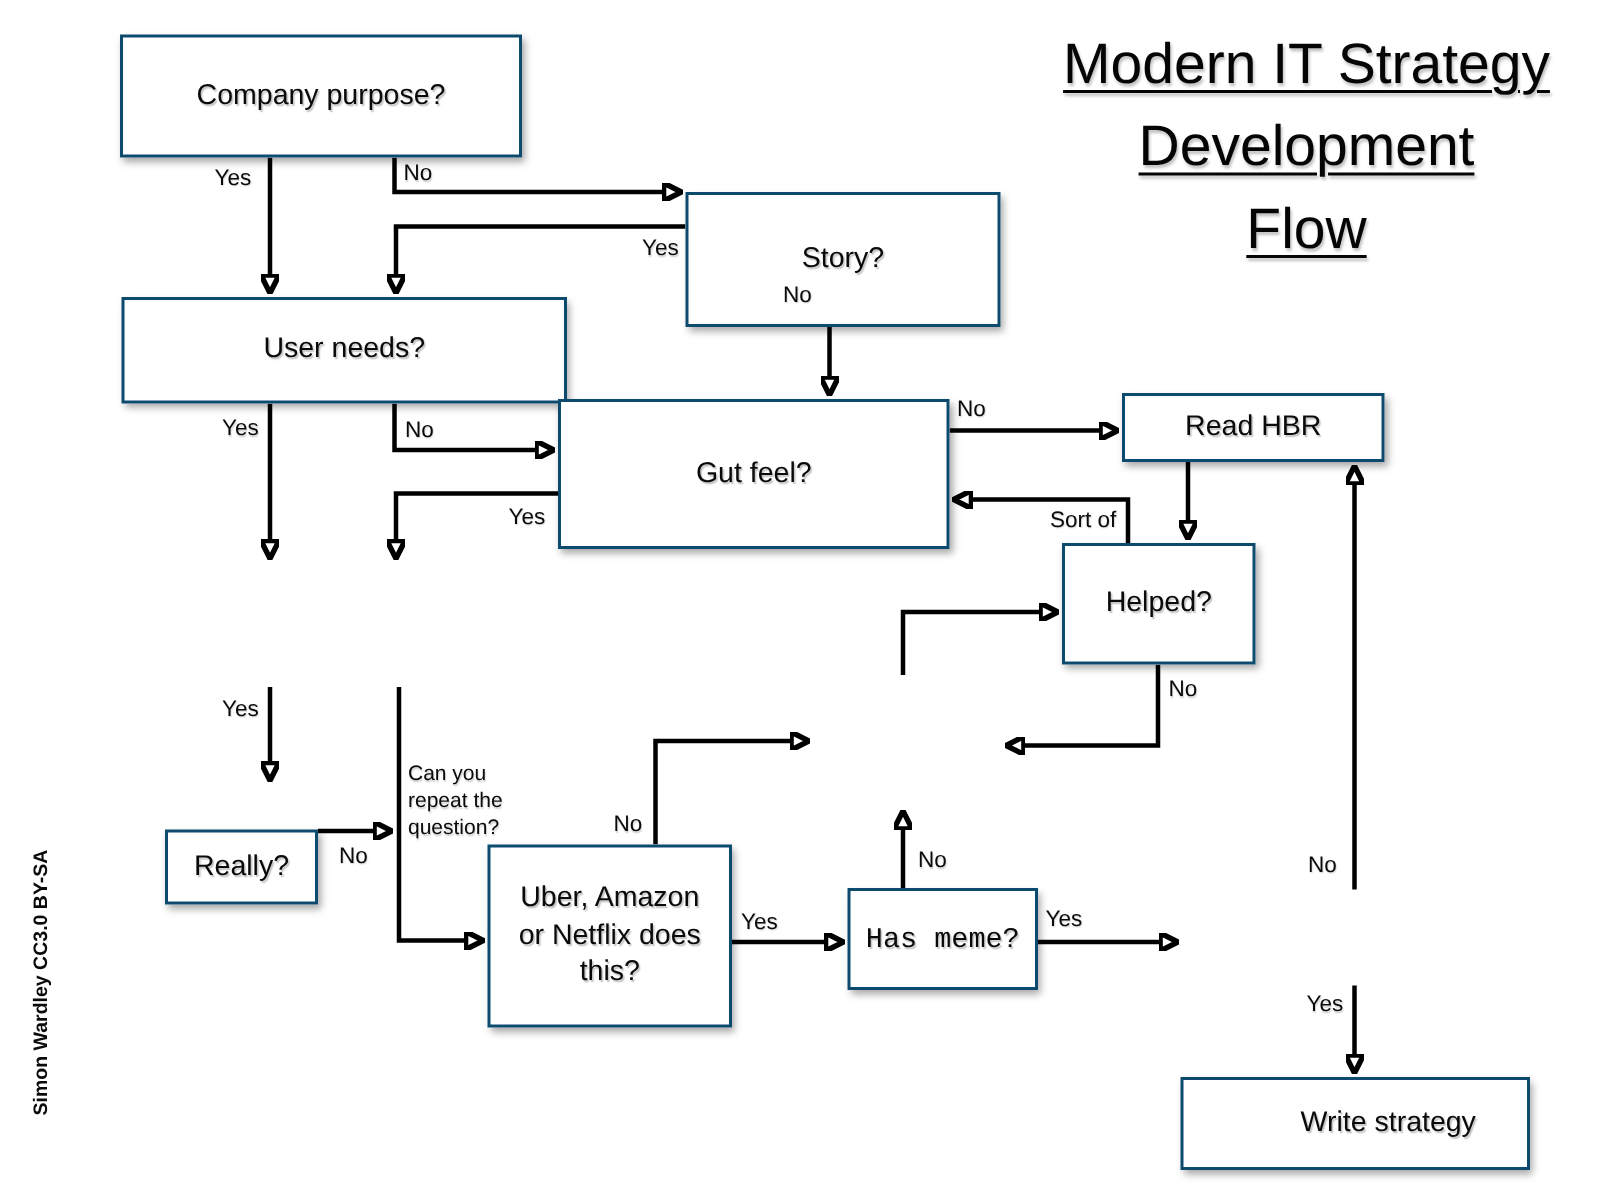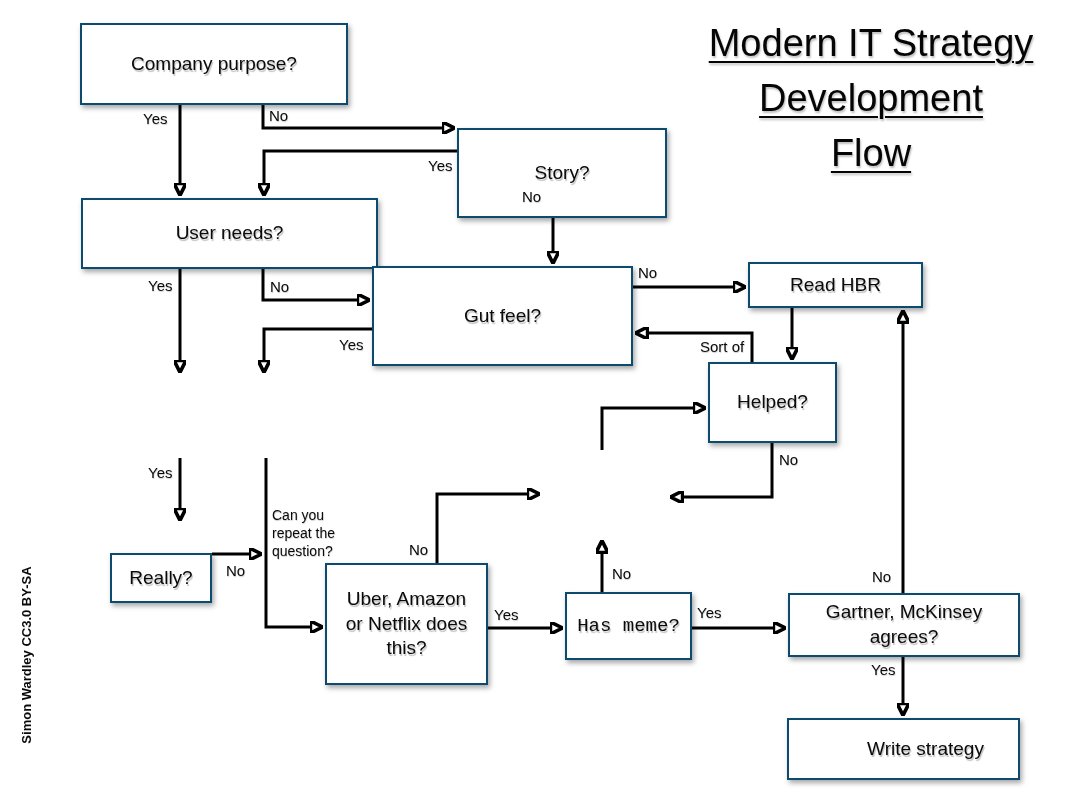"Gartner, McKinsey" div.node { html: <div> <span>Gartner, McKinsey agrees?</span> </div> -> none }
